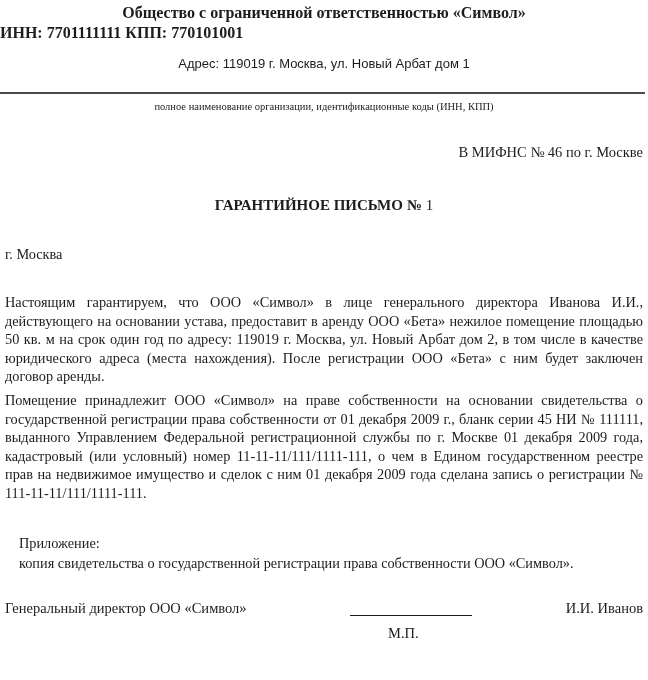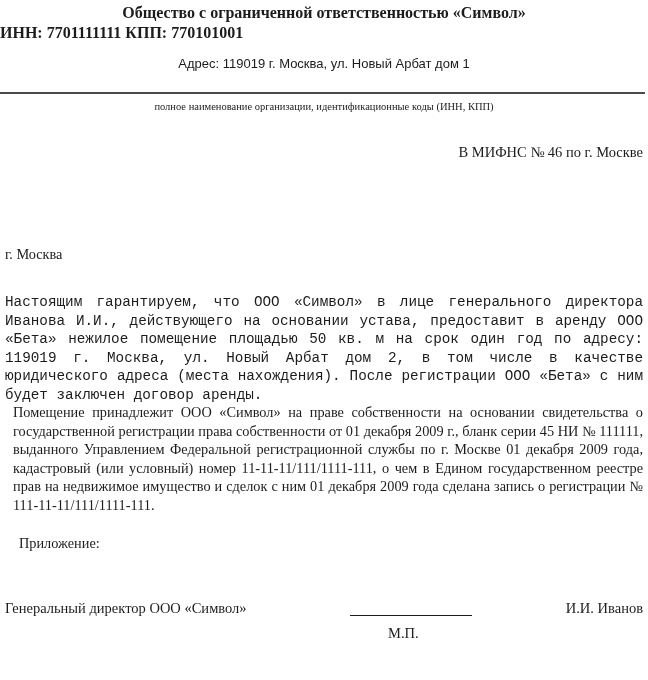"ГАРАНТИЙНОЕ ПИСЬМО № 1" div.letter-title { html: none -> <div> <span>ГАРАНТИЙНОЕ ПИСЬМО №</span><span>1</span> </div> }
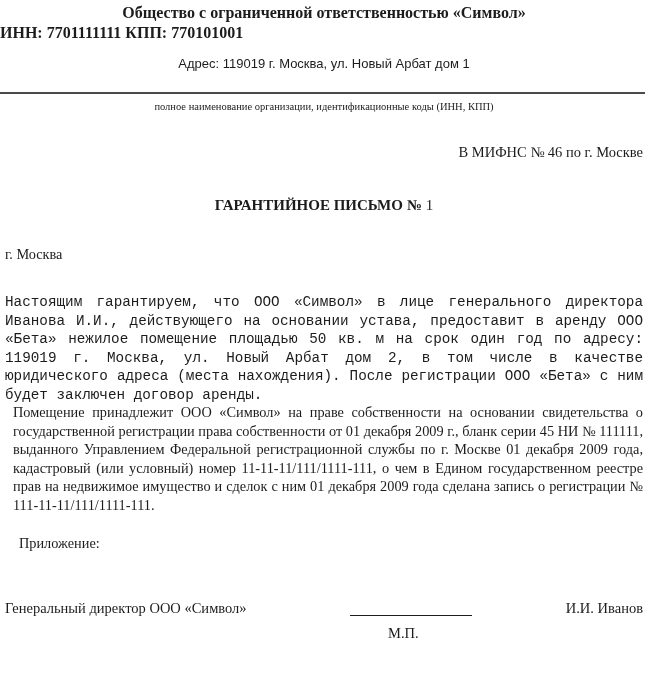"Настоящим гарантируем, что ООО «Символ»" .par-1 { font-family: Liberation Mono, monospace -> none }
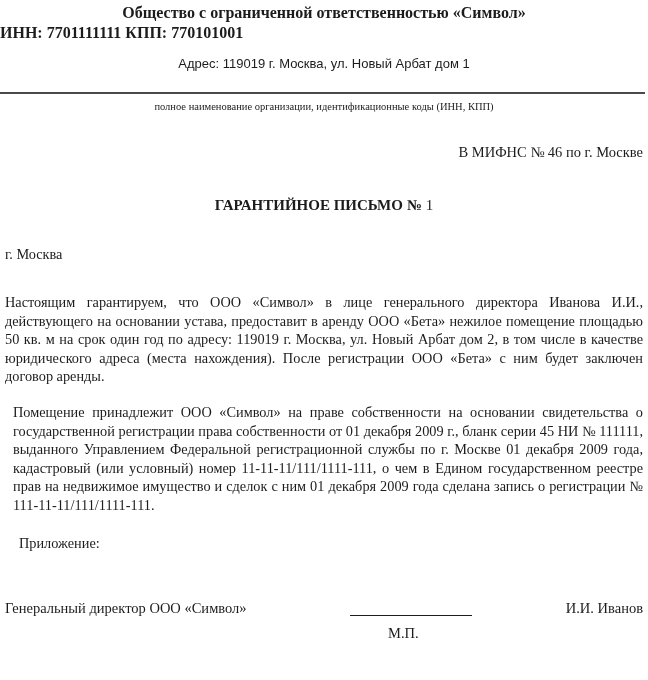"Помещение принадлежит ООО «Символ» на" .par-2 { margin-left: 8px -> none; top: 403px -> 391px }
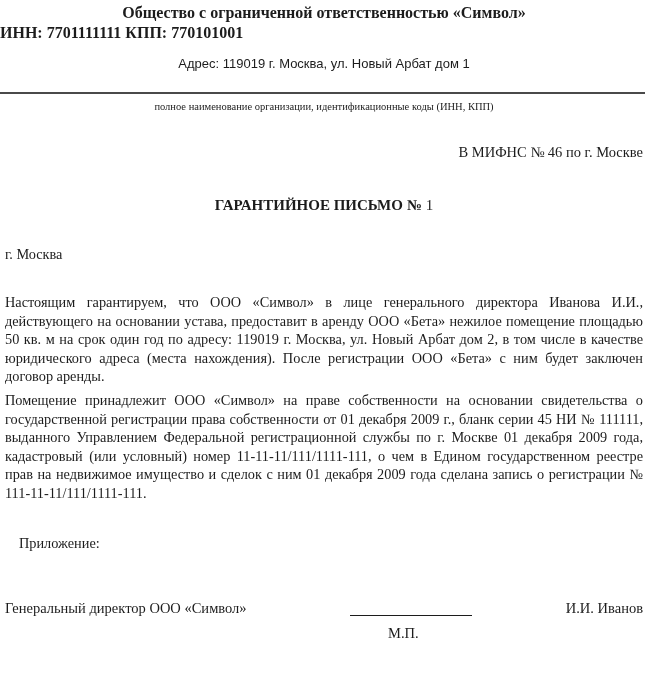"копия свидетельства о государственной" div.attachment-item { html: none -> <div>копия свидетельства о государственной регистрации права собственности ООО «Символ».</div> }
